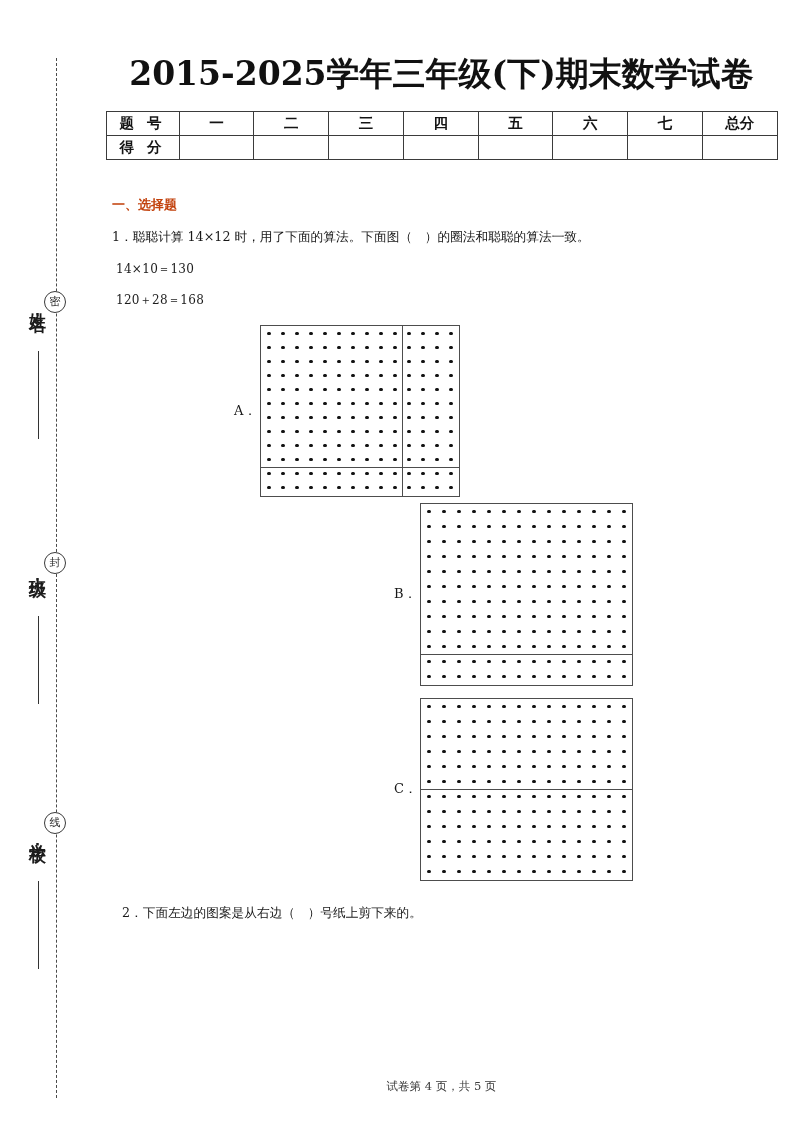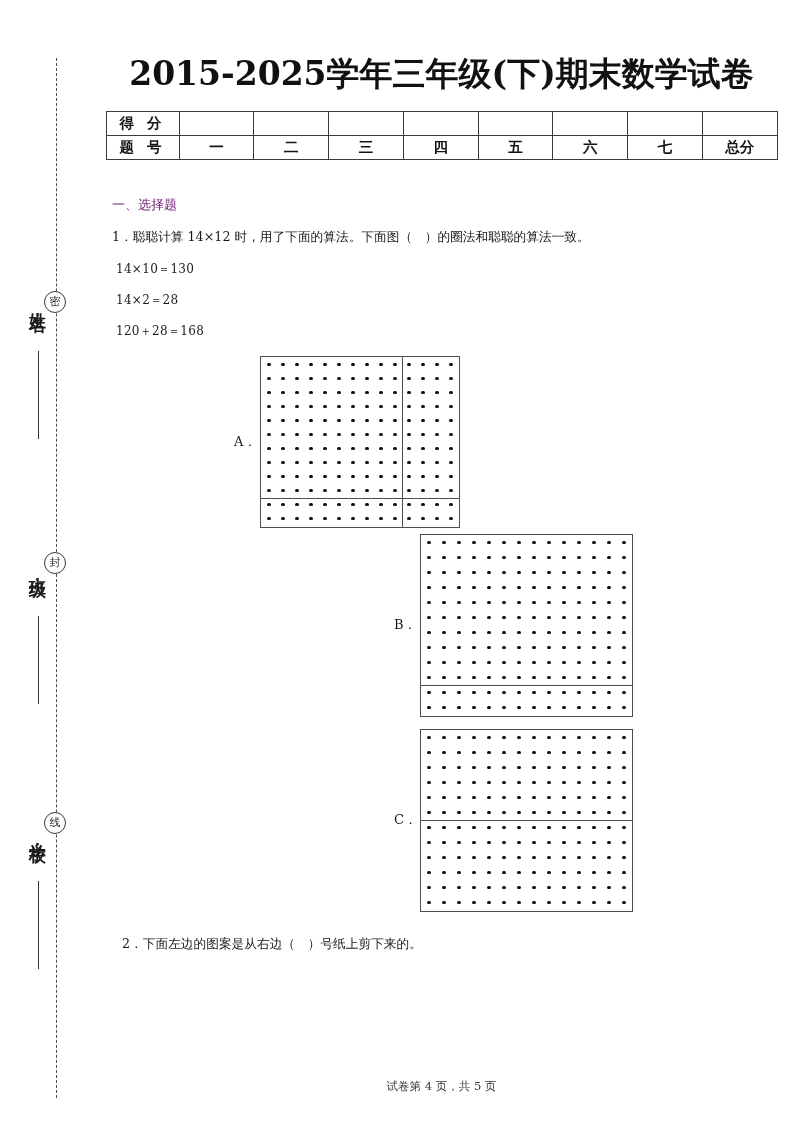"得 分" tr { order: before "题 号" -> after "题 号" }
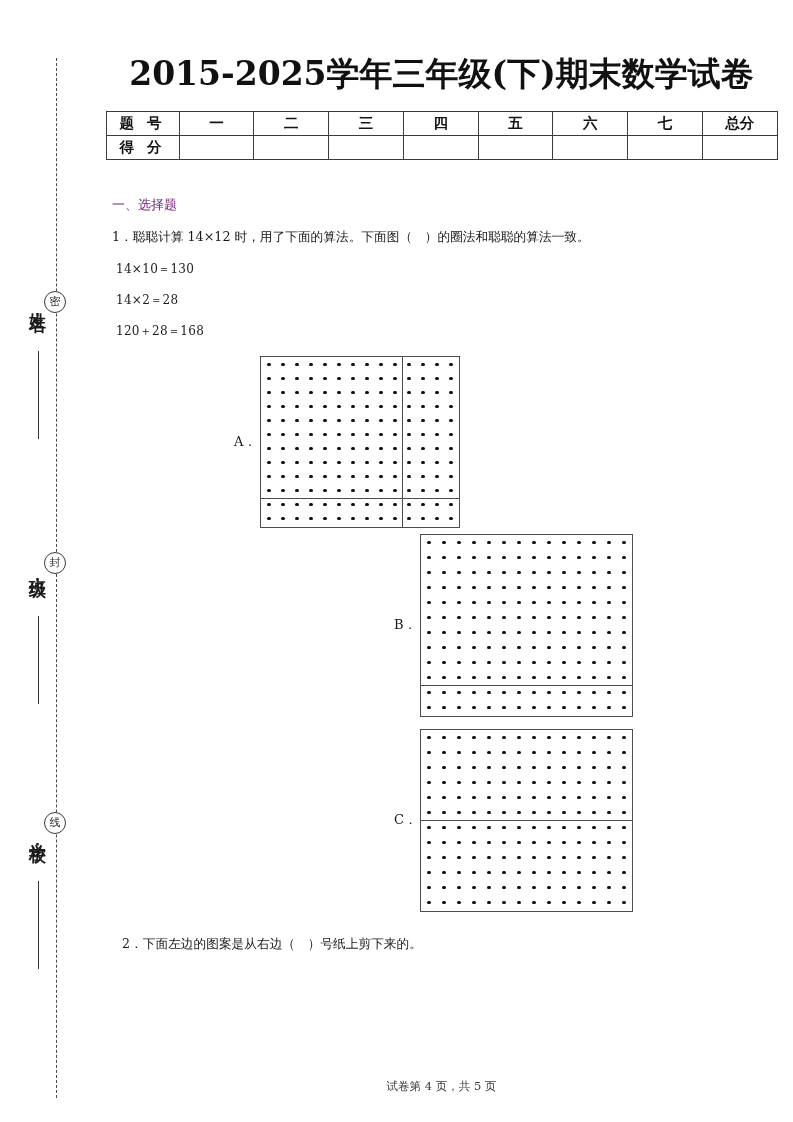"一、选择题" .section-head { color: #701a75 -> #c2410c; font-weight: normal -> bold }
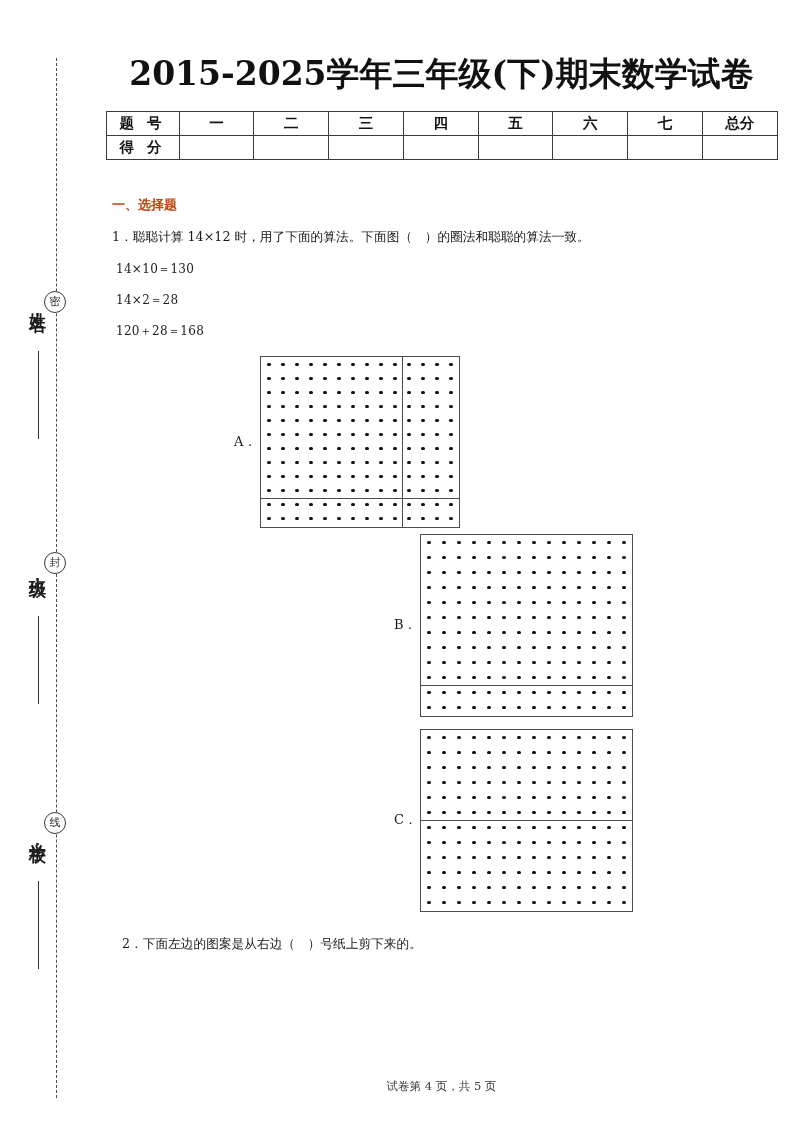"14×2＝28" div.calc-line { html: <div>14×2＝28</div> -> none }
